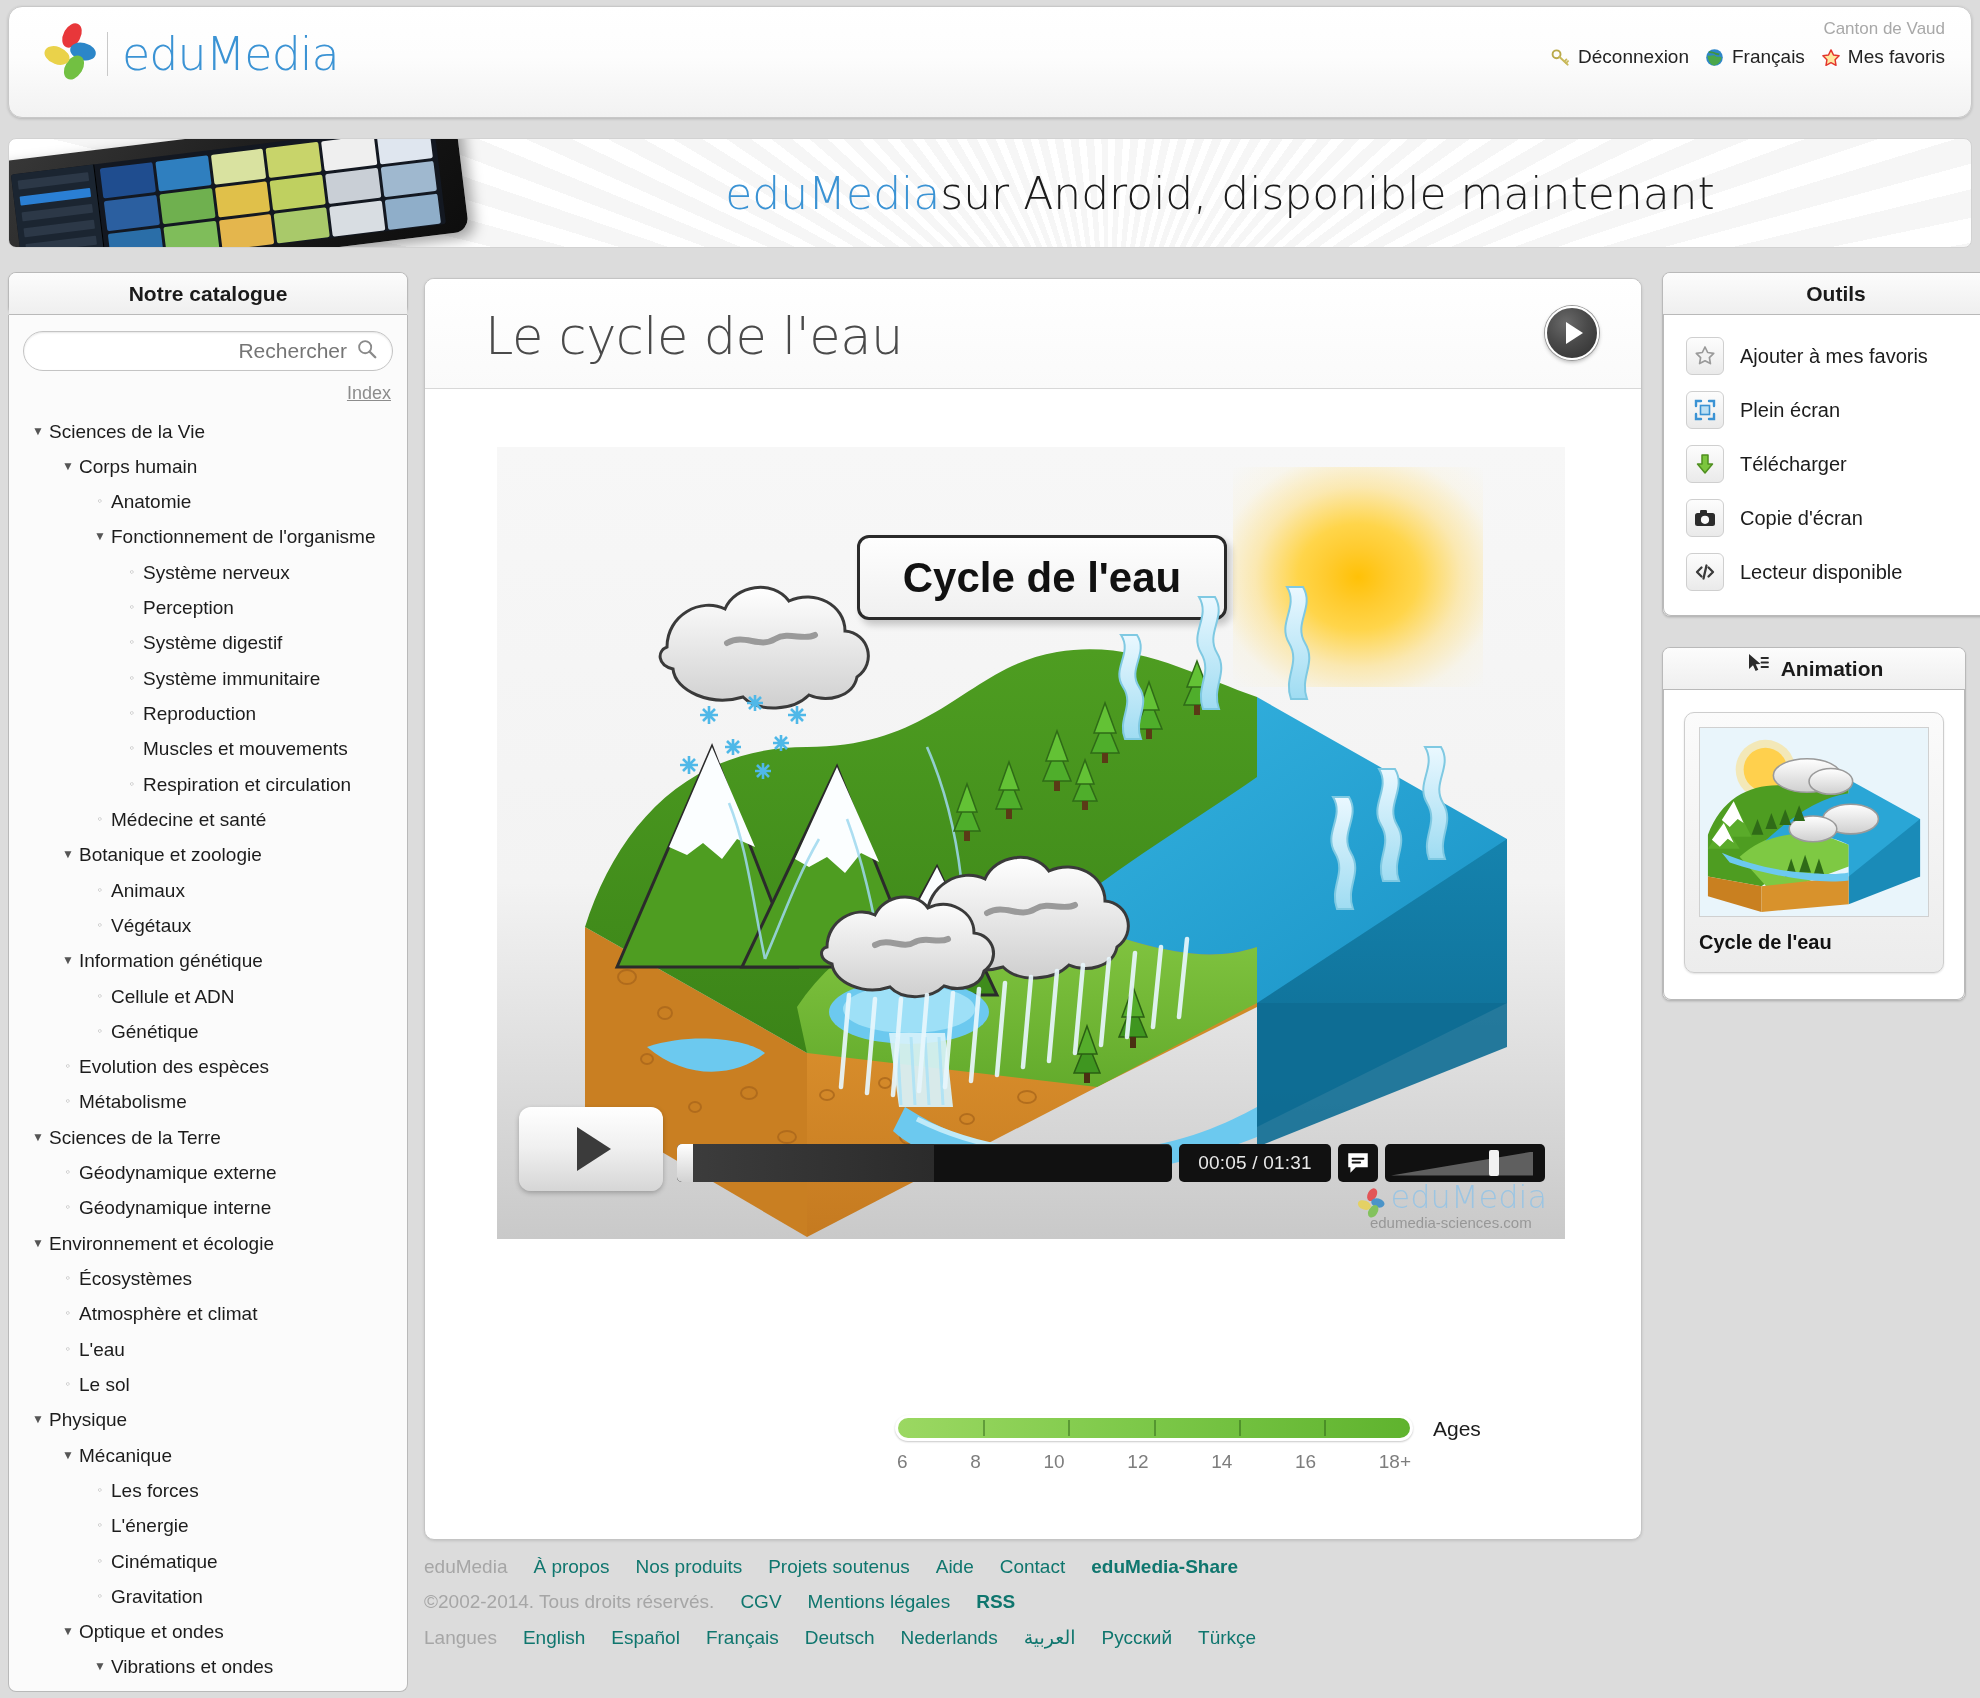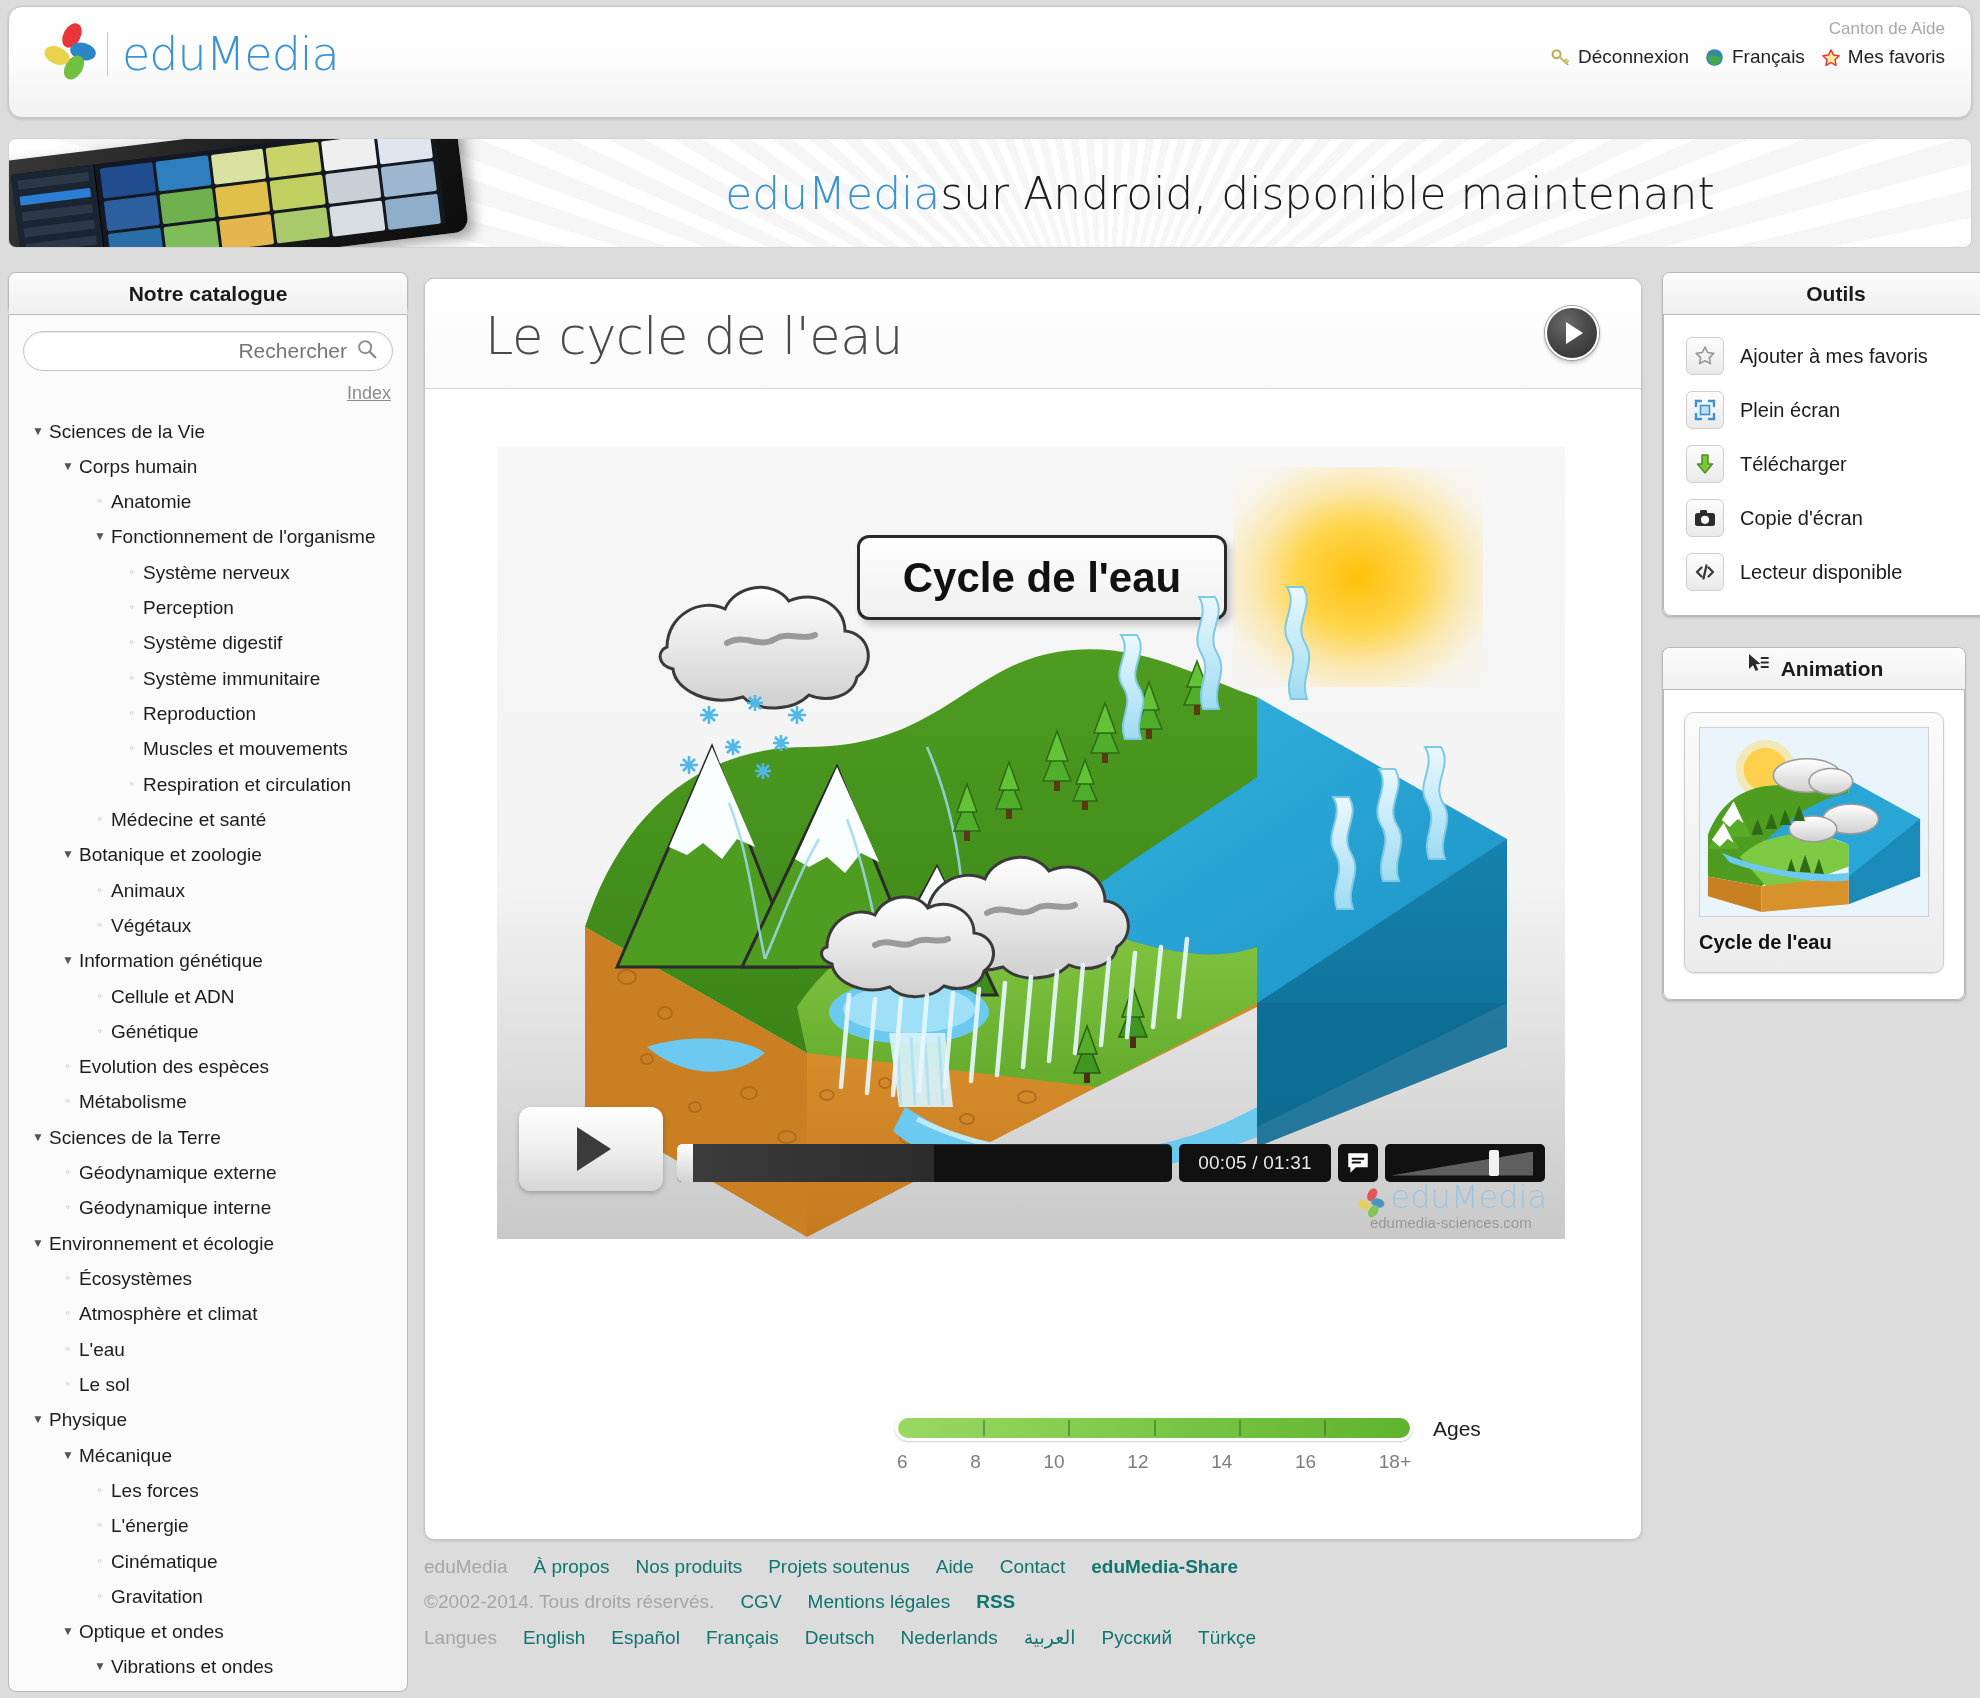"Canton de Aide" div { text: Aide -> Vaud }
